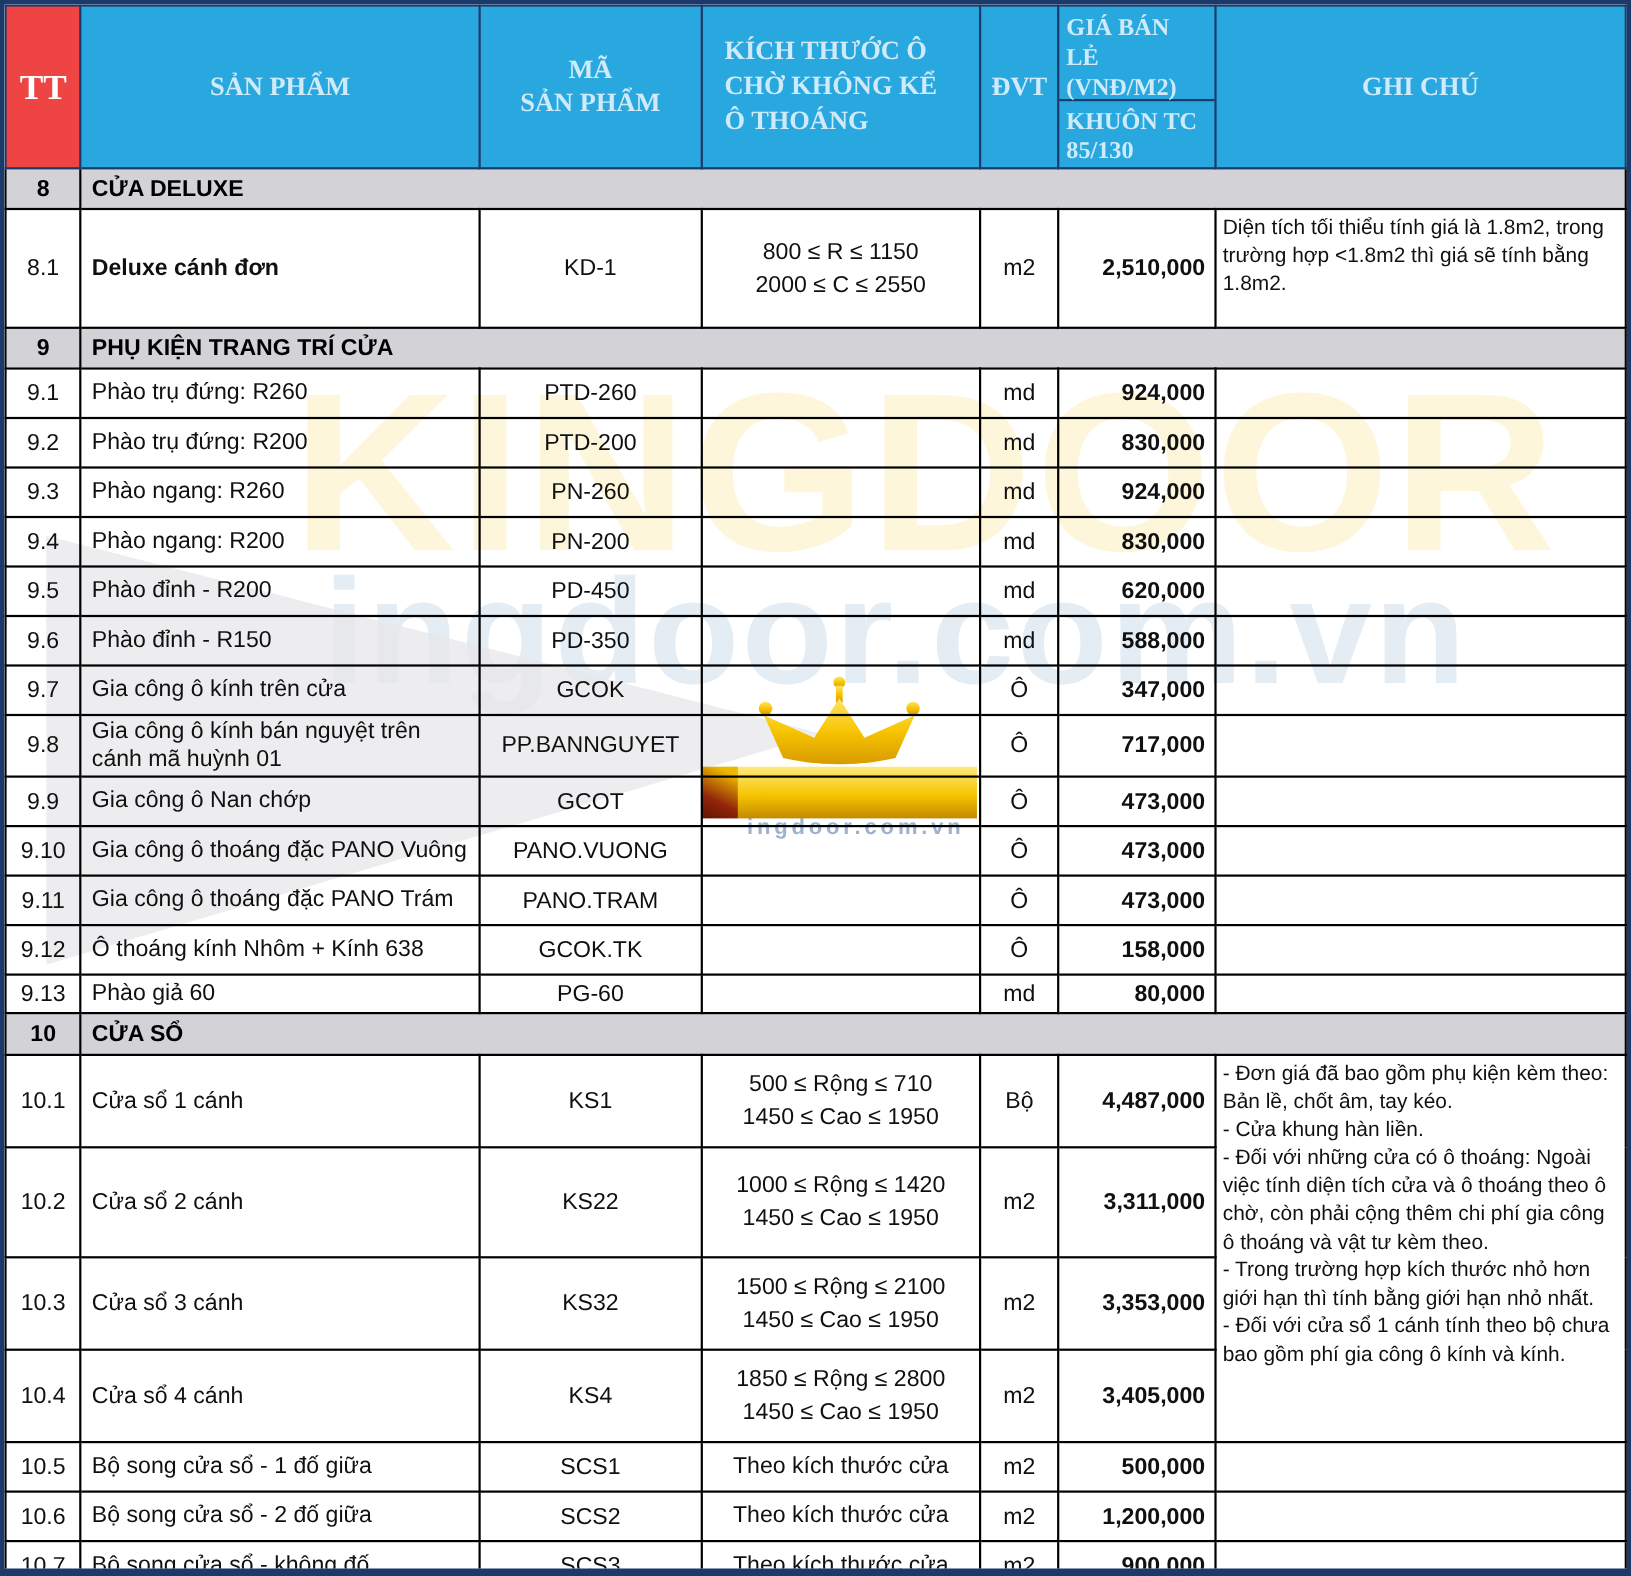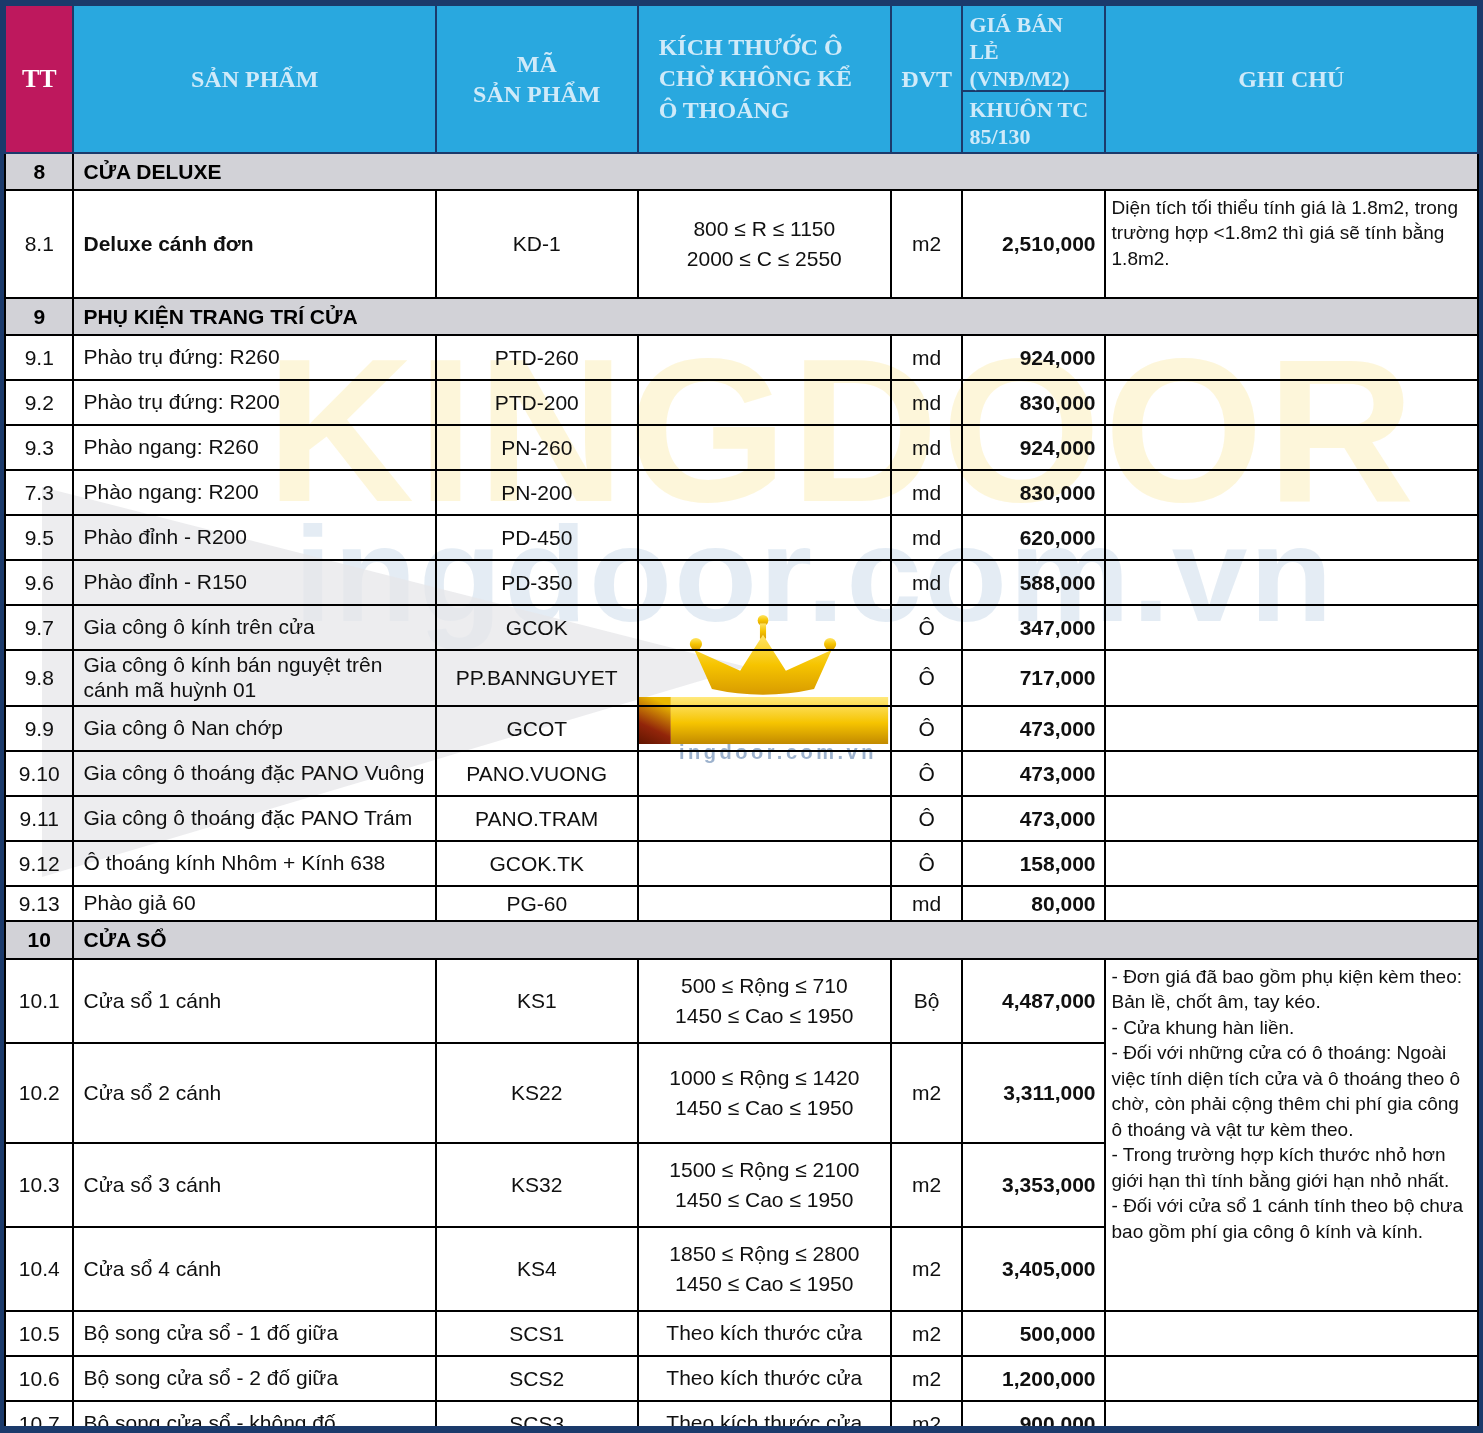"TT" .th-tt { background: #be185d -> #ef4444; font-size: 26px -> 32px }
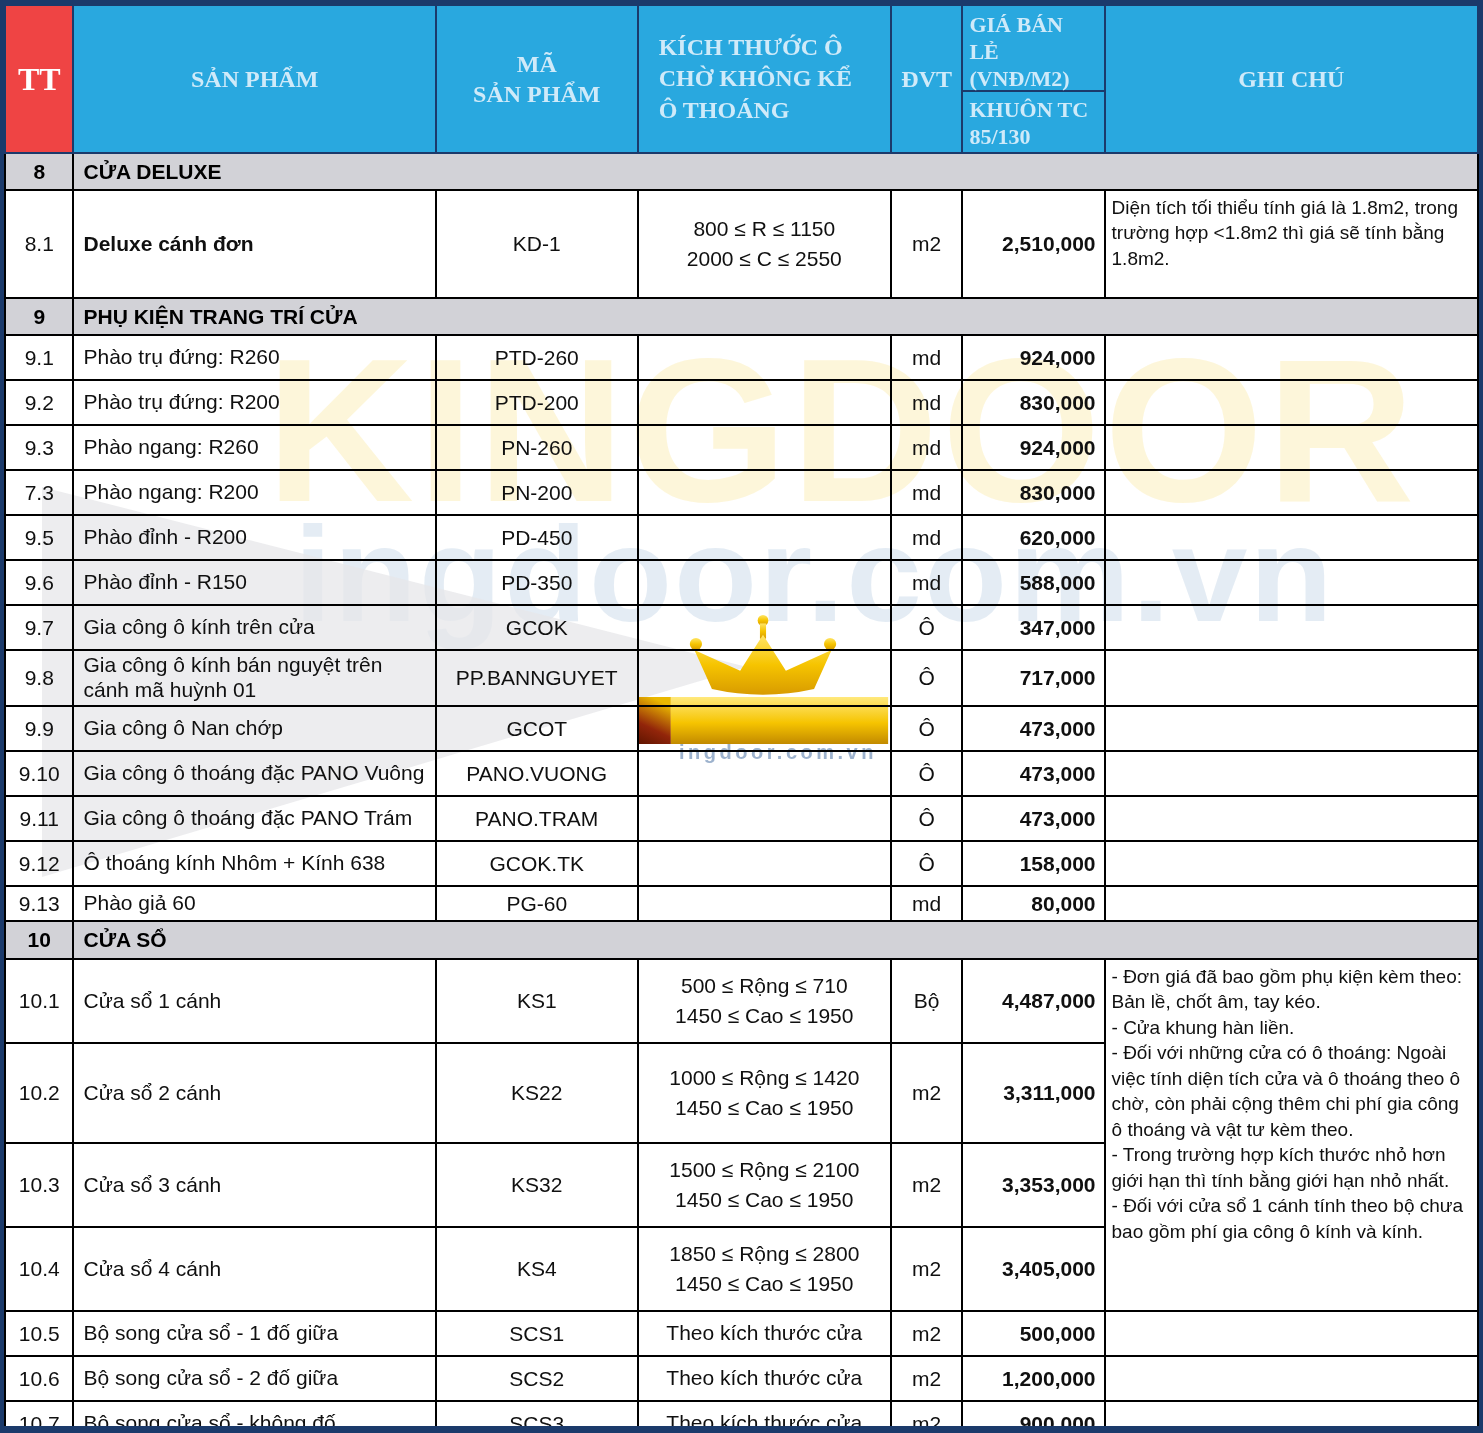"7.3" td.tt { text: 7.3 -> 9.4 }
